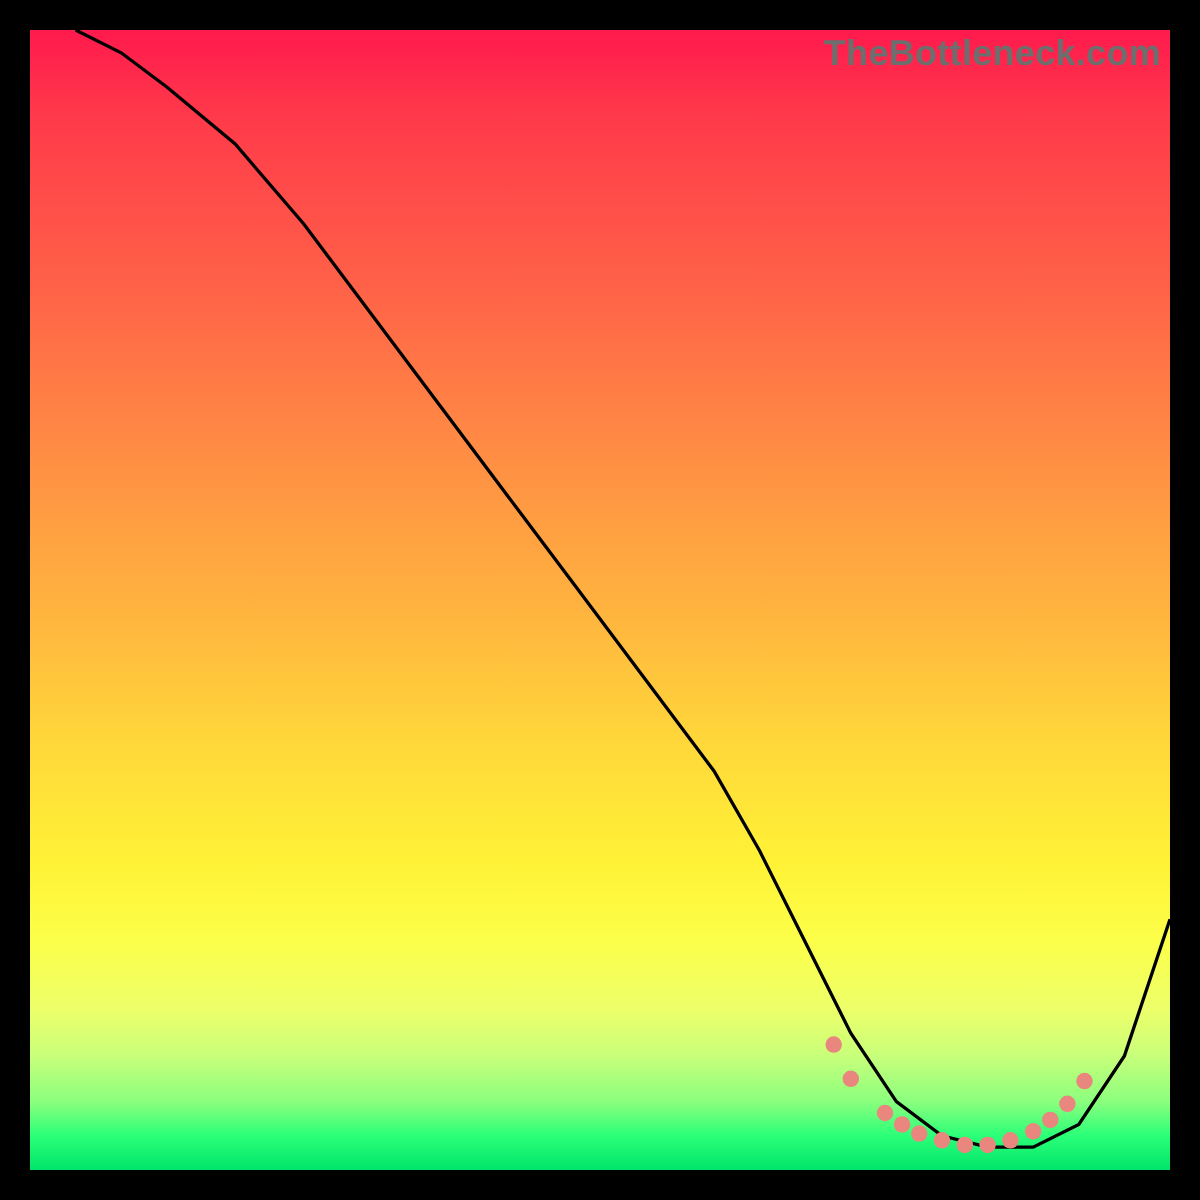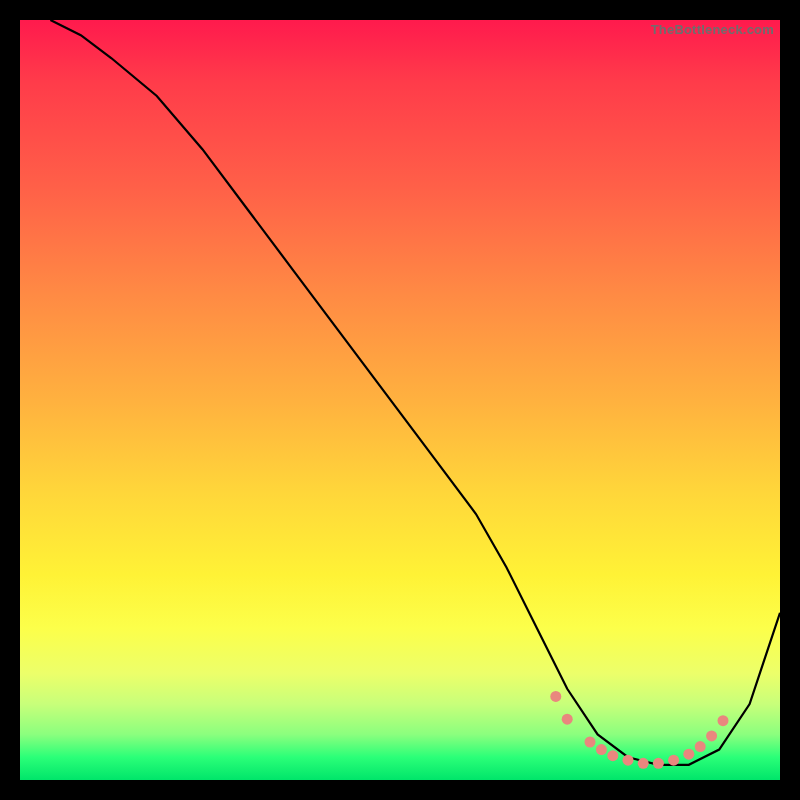"TheBottleneck.com" .watermark { font-size: 13px -> 24px }
